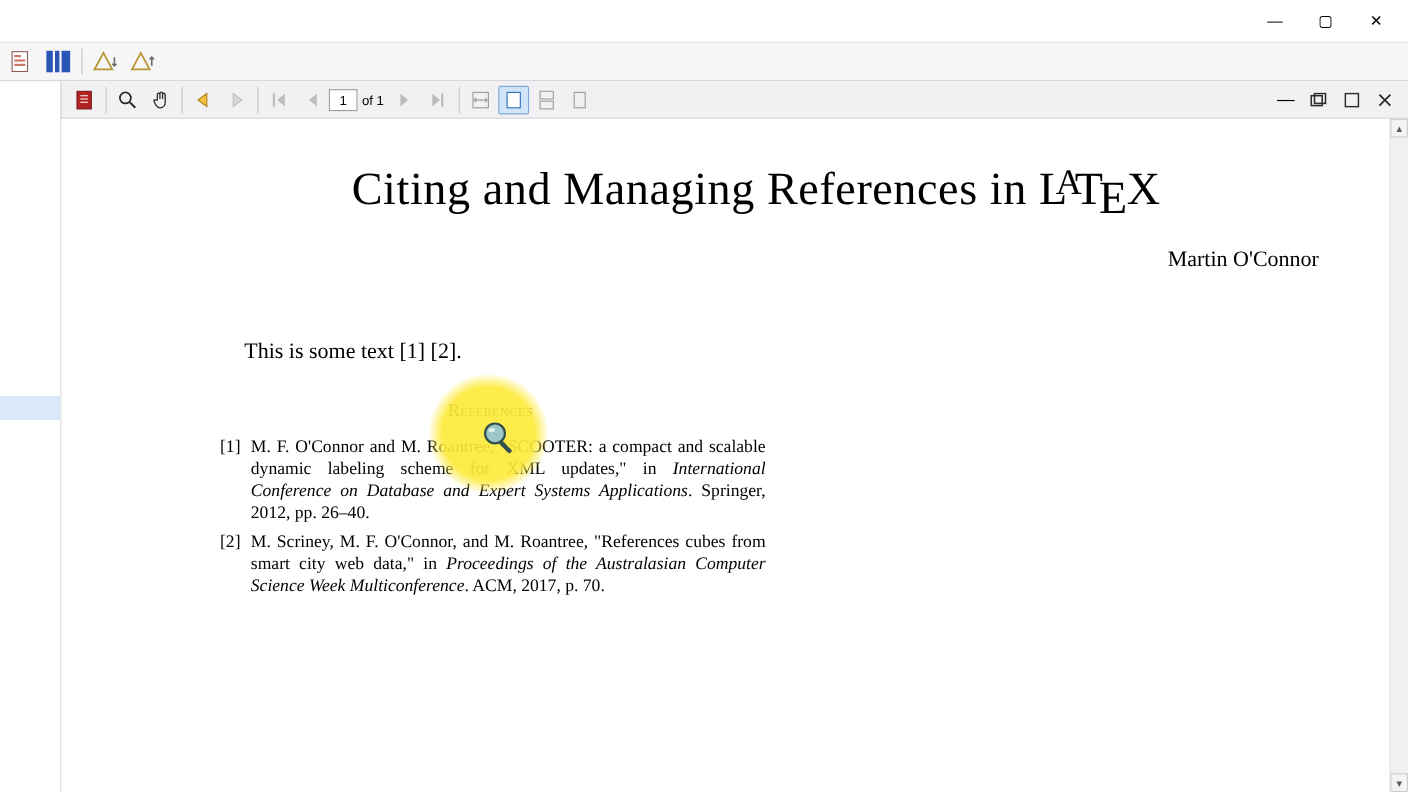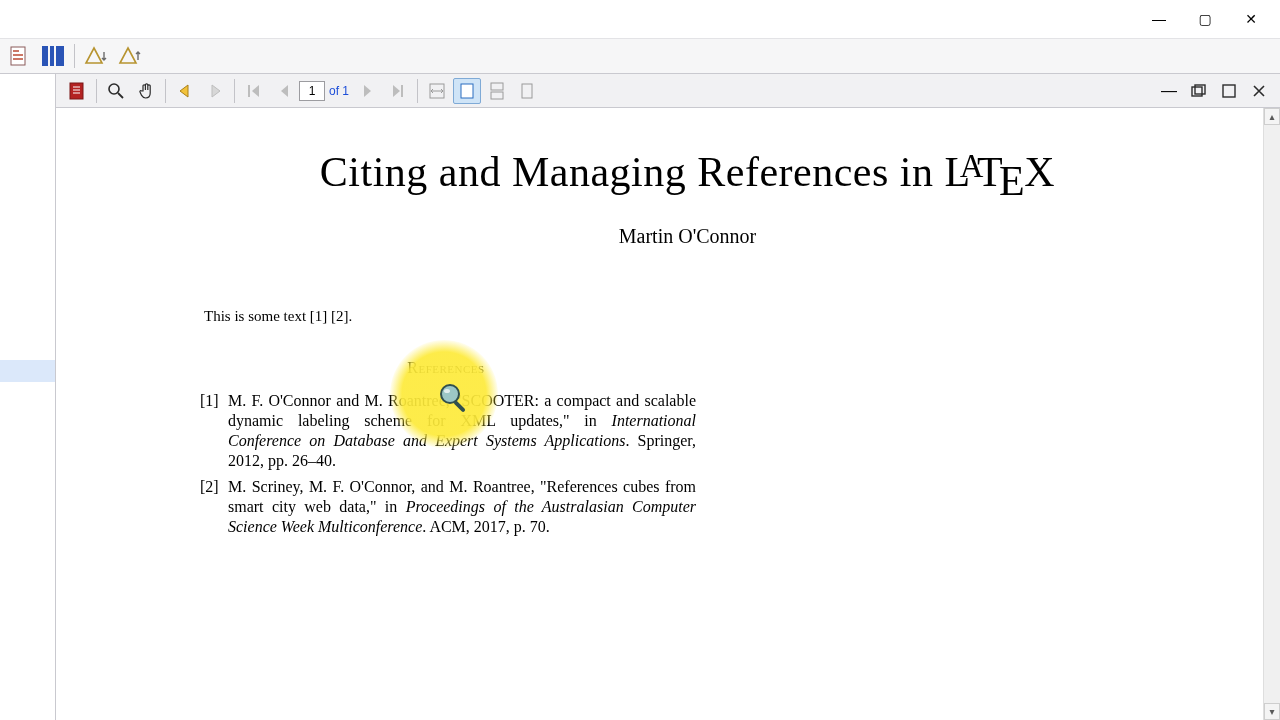"of 1" .oftxt { color: #1d4ed8 -> #000000 }
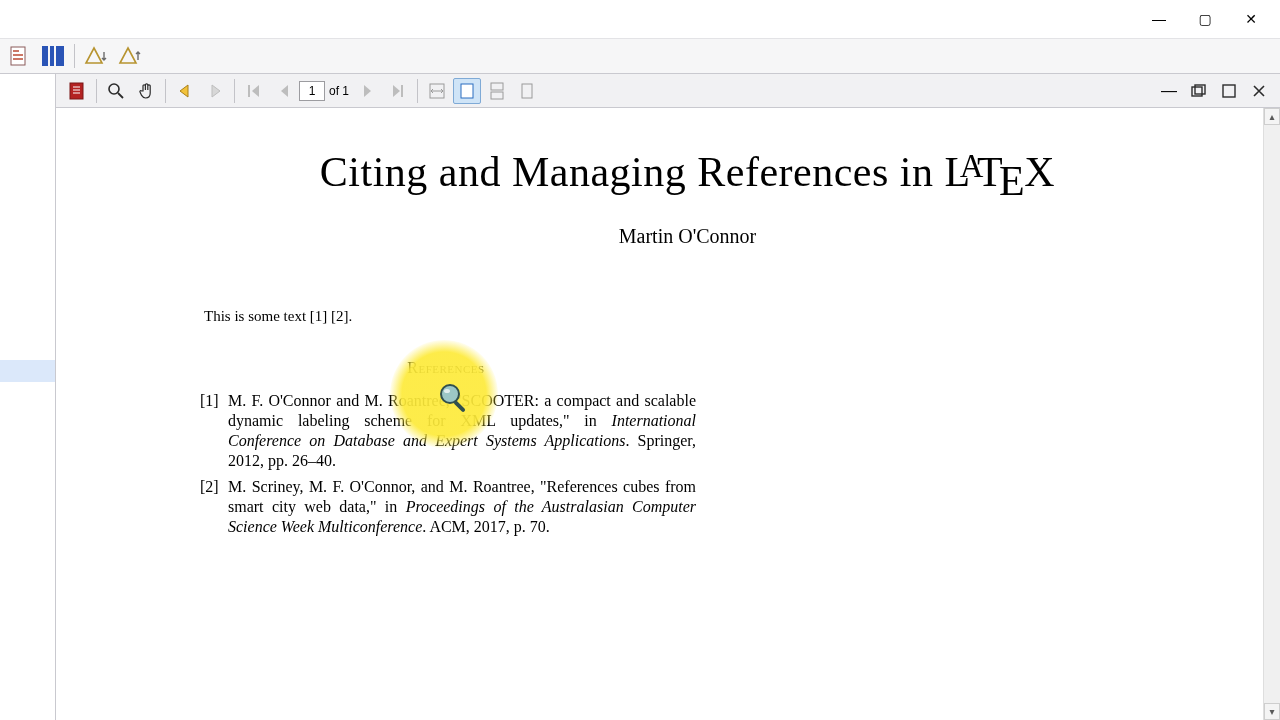"Martin O'Connor" .author { text-align: center -> right }
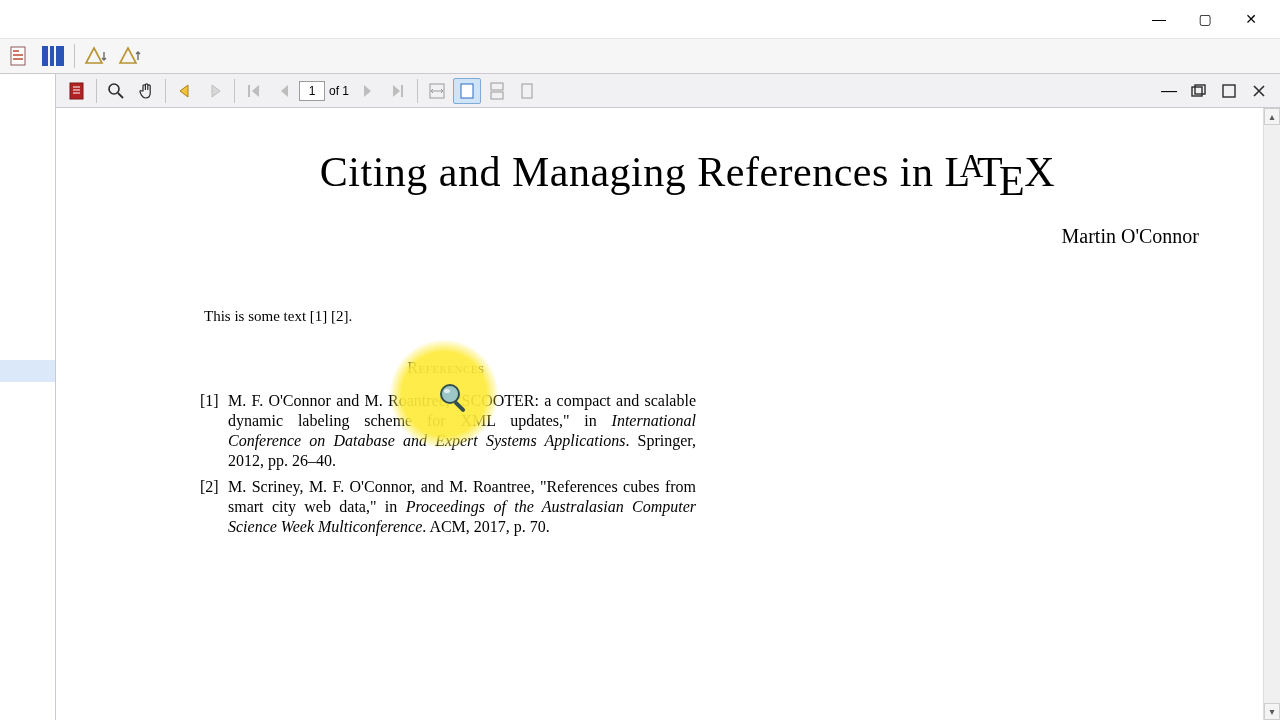"This is some text [1]" .bodytext { font-size: 15px -> 20px; margin-left: 28px -> 46px }
